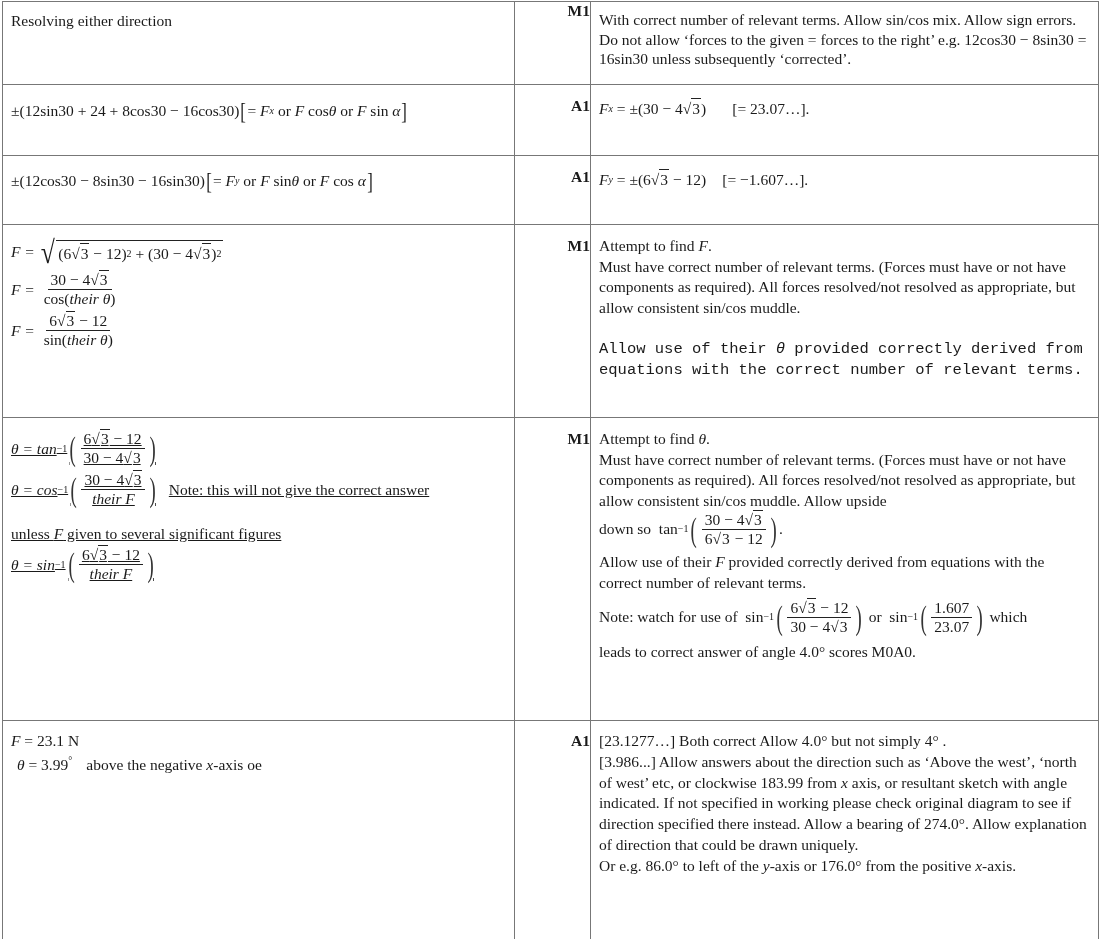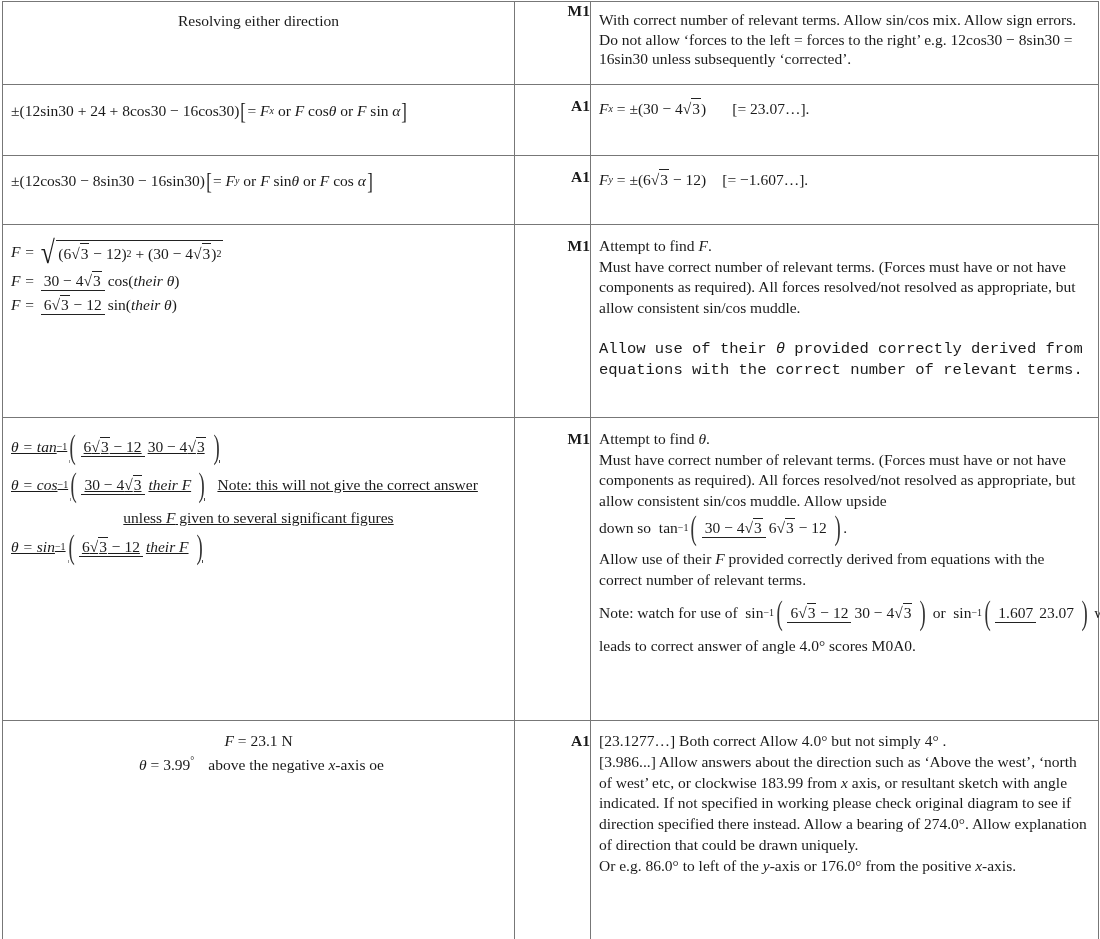"Resolving either direction" .work { text-align: center -> none }
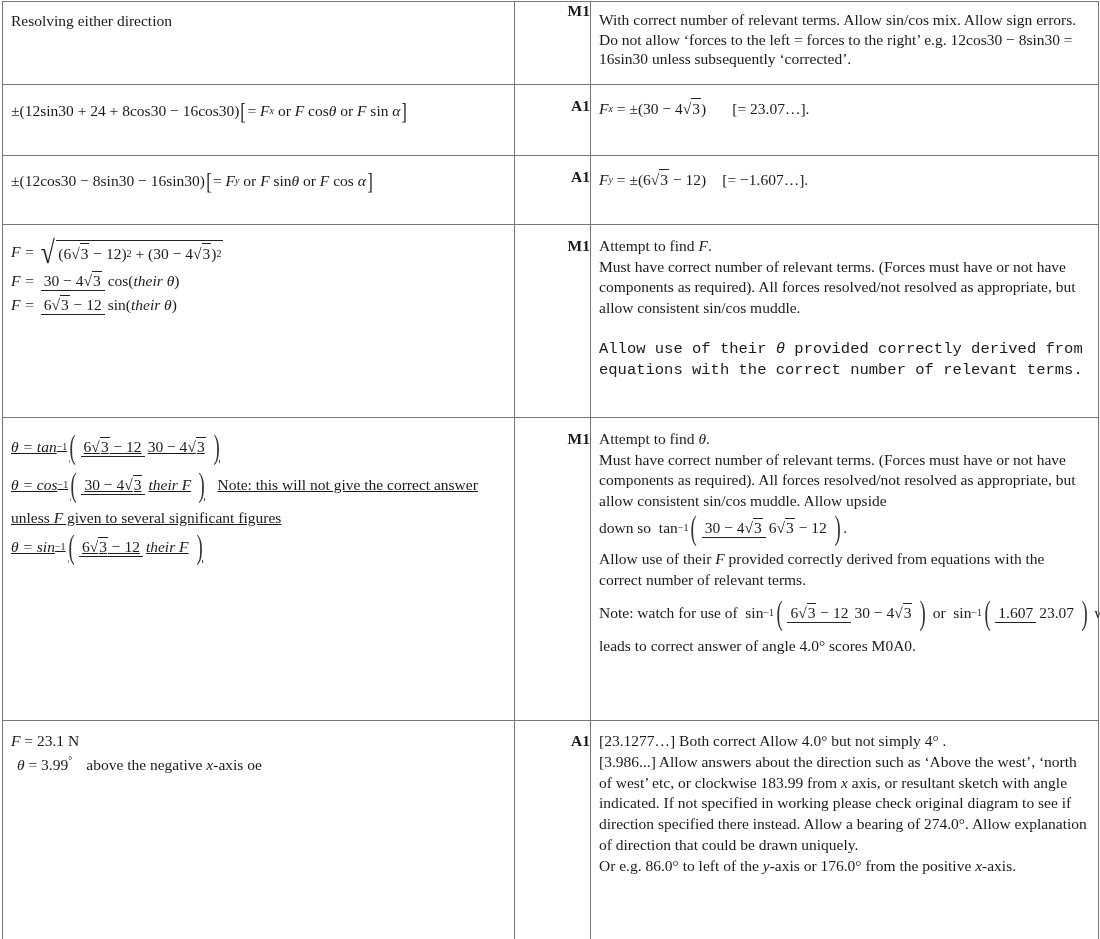"With correct number of relevant" div.guid { text: left -> given }
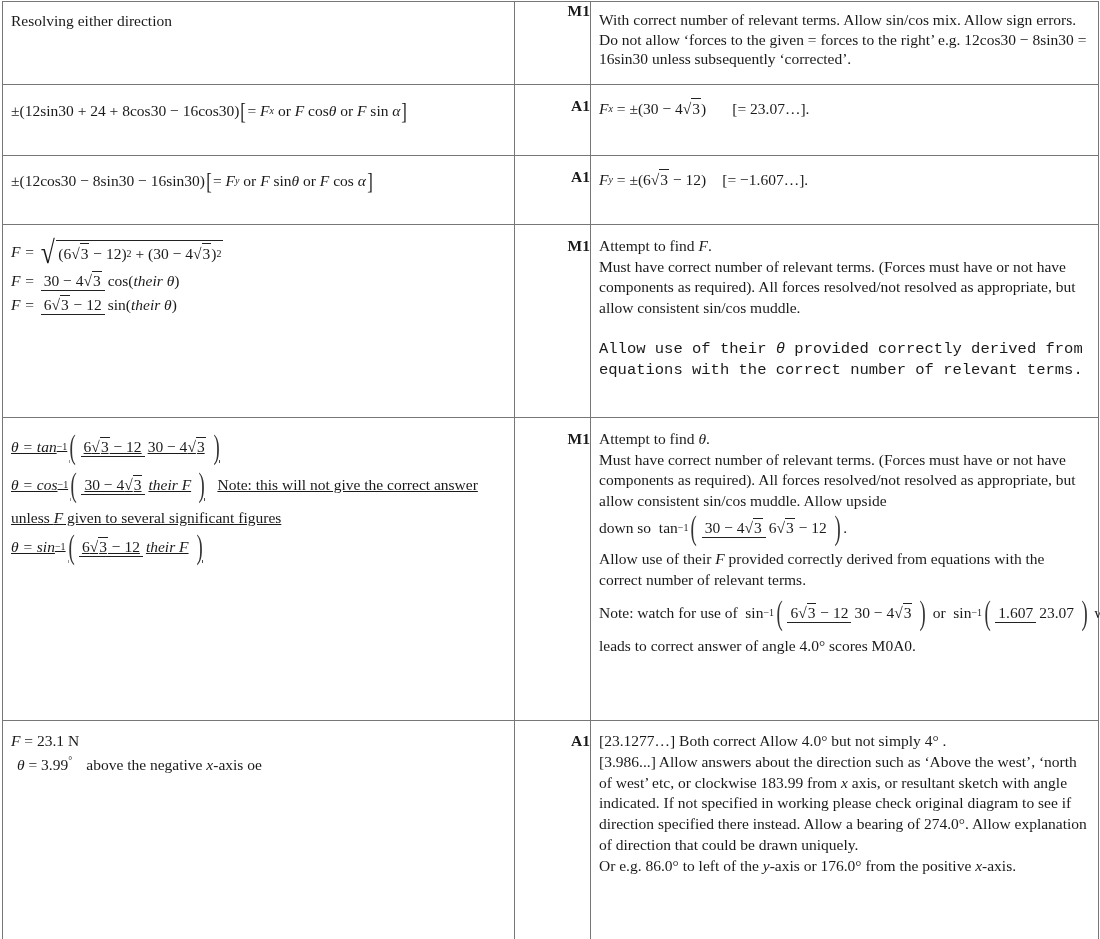"30 − 4√3" .frac { flex-direction: row -> column }
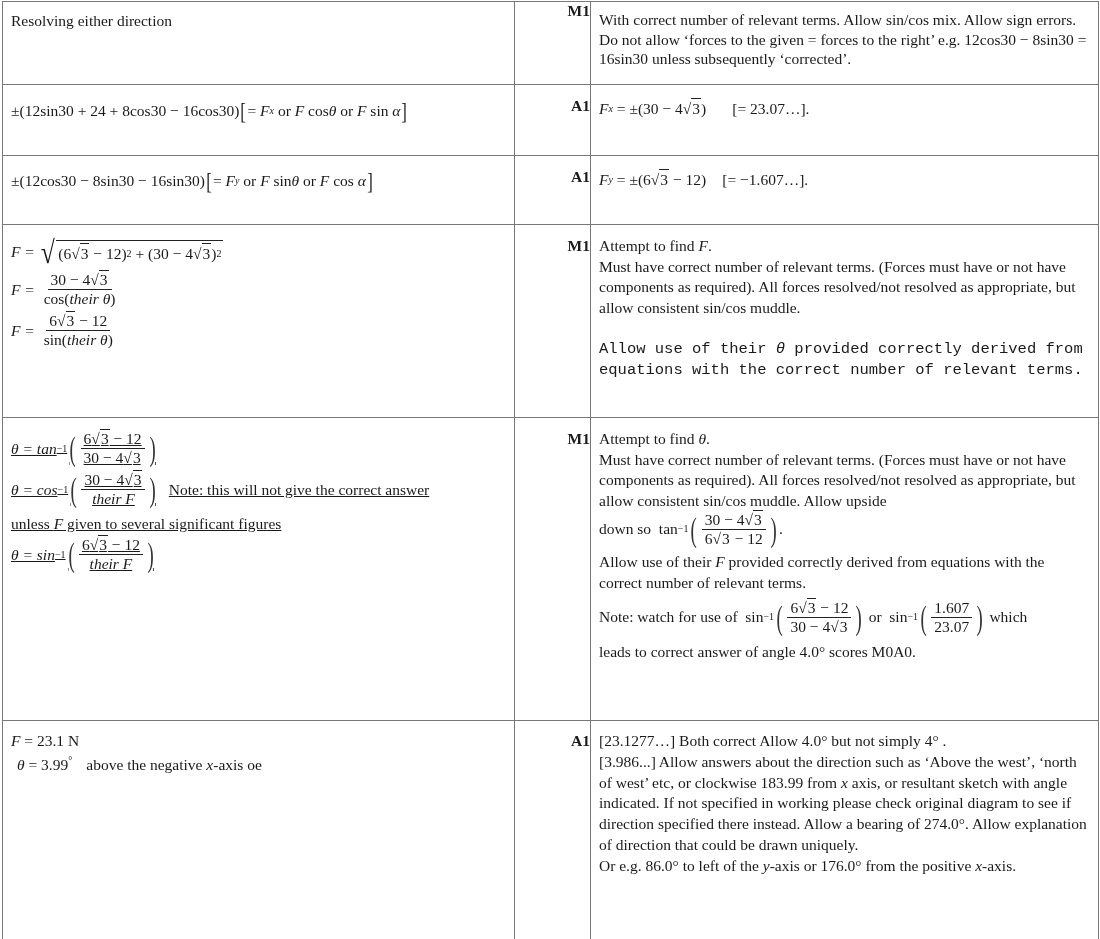"unless F given to several" div { margin-top: 6px -> 16px }
